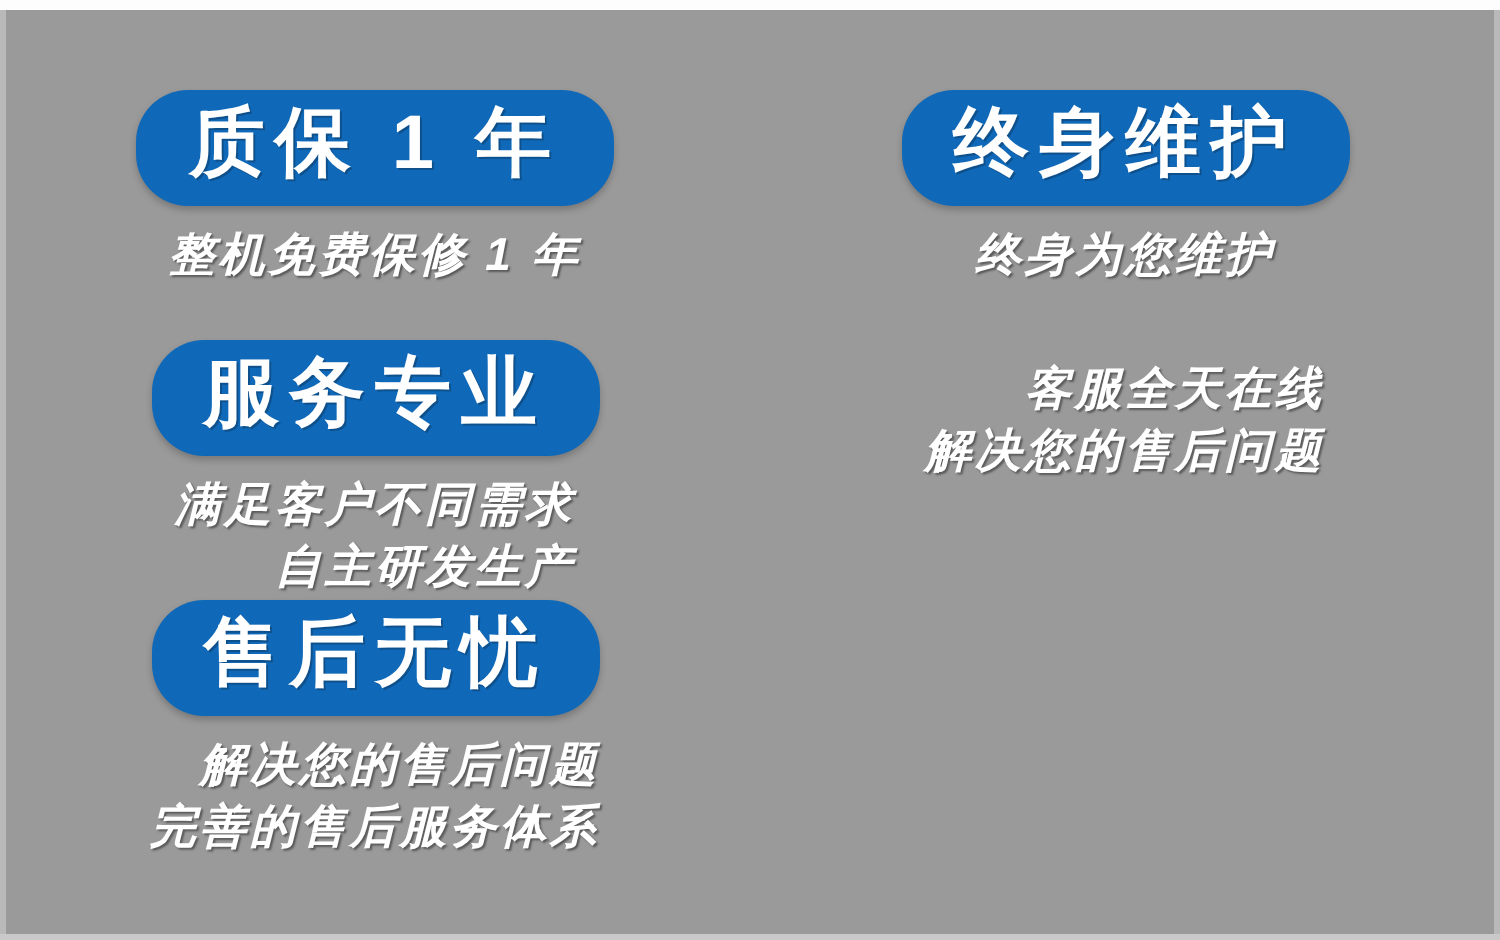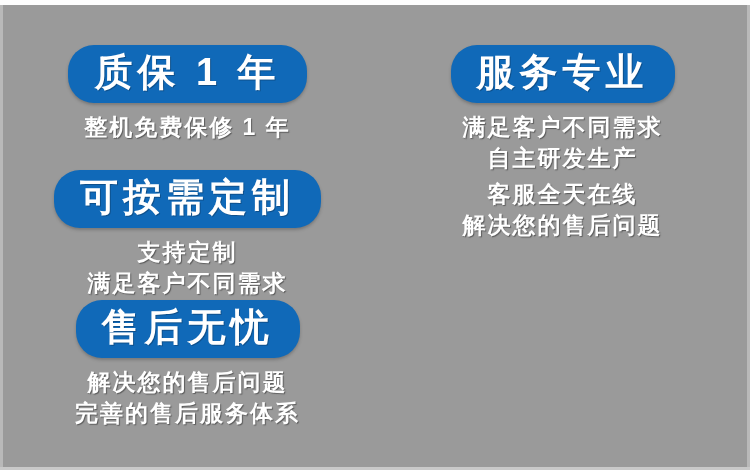"终身维护" div.cell { html: none -> <div> <div> <span>终身维护</span> </div> <div> <span>终身为您维护</span> </div> </div> }
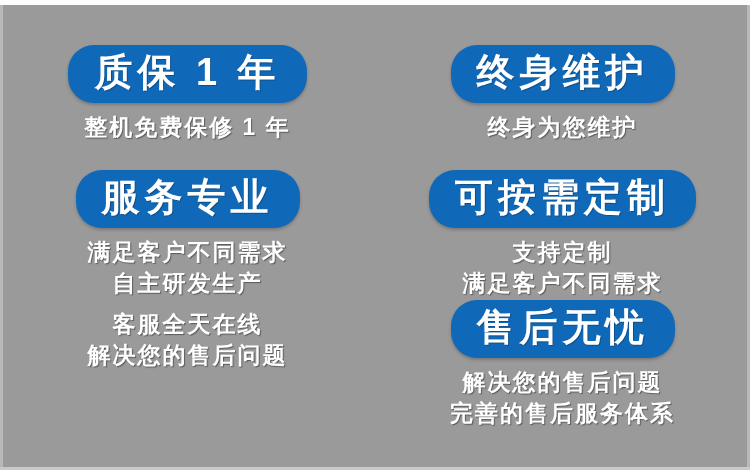"整机免费保修 1 年" .subtitles { align-items: center -> flex-end; font-style: none -> italic }
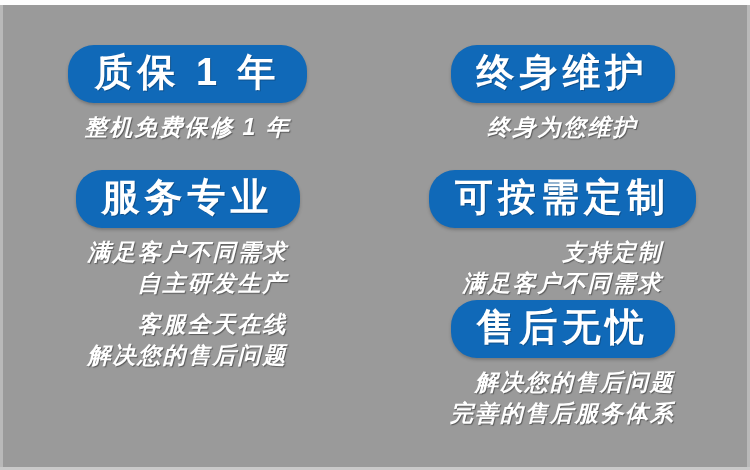"可按需定制" div.cell { html: <div> <div> <span>可按需定制</span> </div> <div> <span>支持定制</span> <span>满足客户不同需求</span> </div> </div> -> none }
